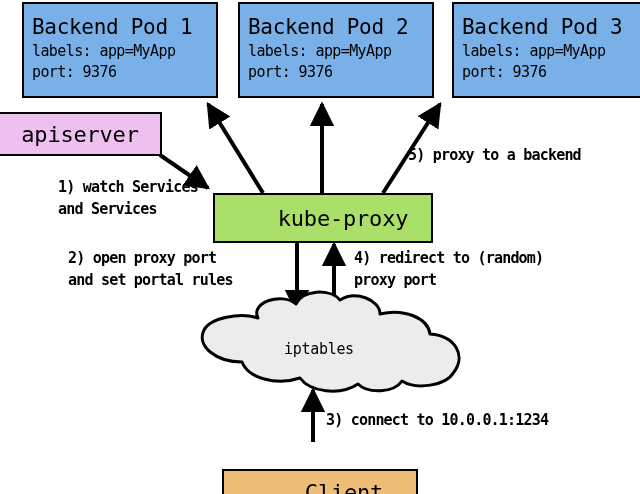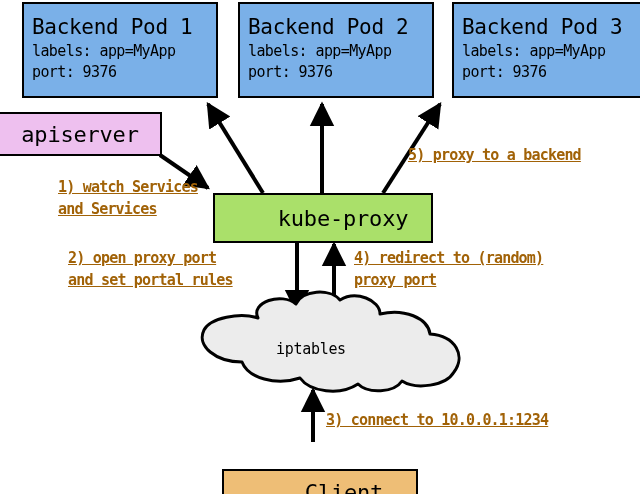"5) proxy to a backend" .edge-label { color: #a16207 -> #000000; text-decoration: underline -> none }
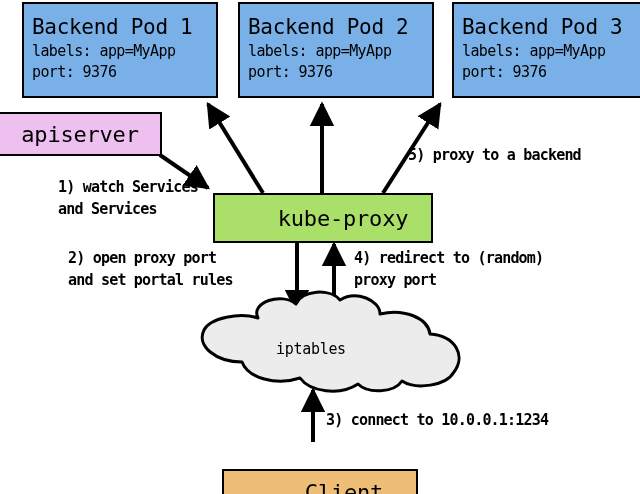"iptables" div.cloud-label { left: 276px -> 284px }
